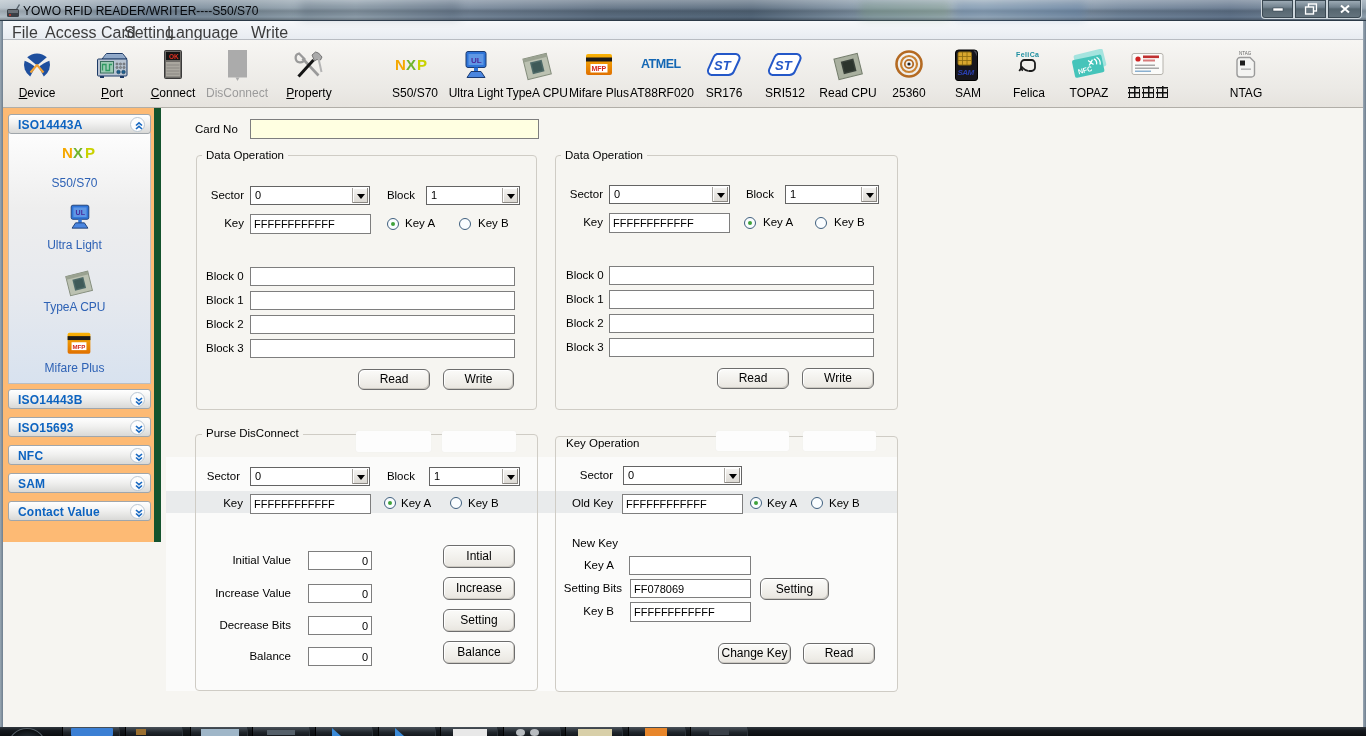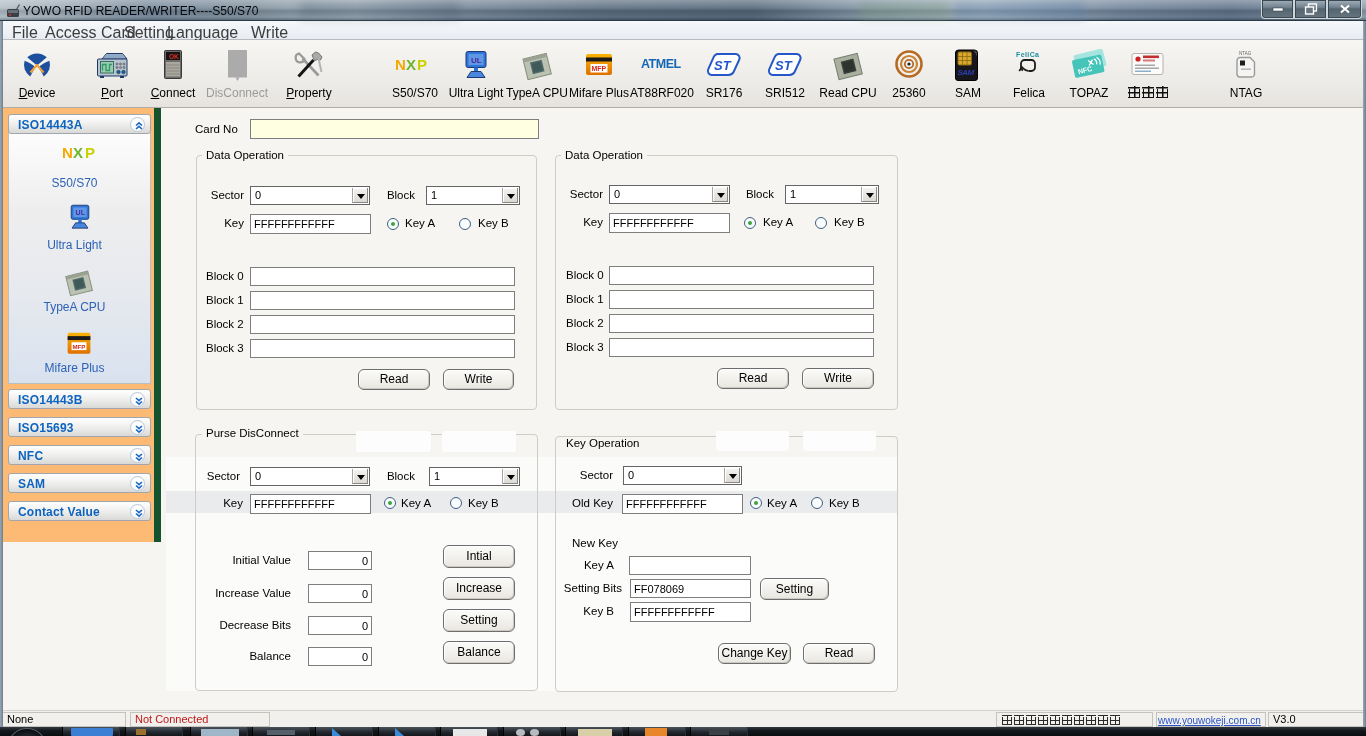"None" div { html: <div> <div>None</div> <div>Not Connected</div> <div><span></span><span></span><span></span><span></span><span></span><span></span><span></span><span></span><span></span><span></span></div> <div>www.youwokeji.com.cn</div> <div>V3.0</div> </div> -> none }
